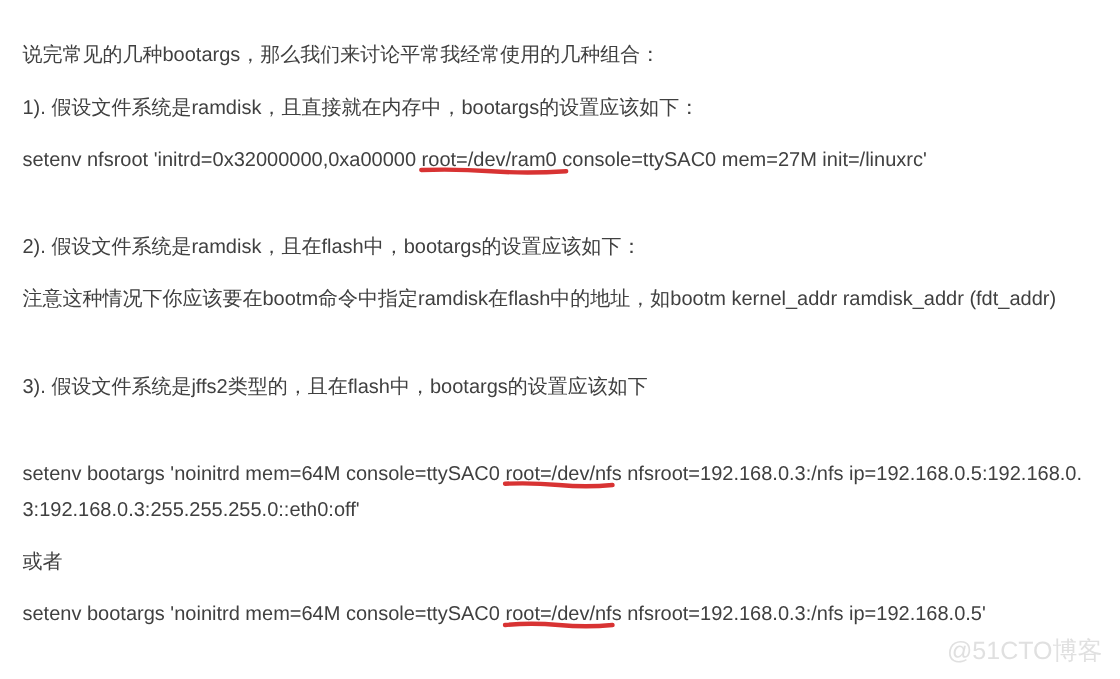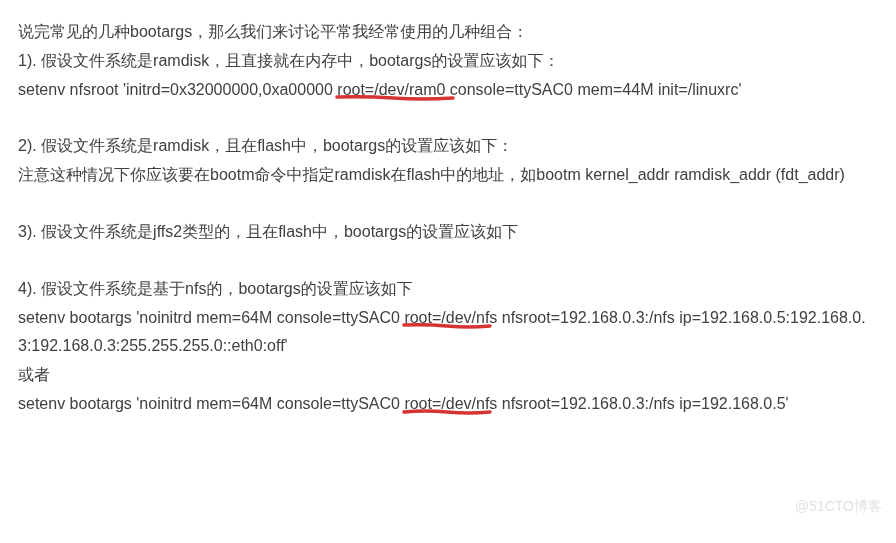"说完常见的几种bootargs，那么我们来讨论平常我经常使用的几种组合：" .line { margin-top: none -> 13px }
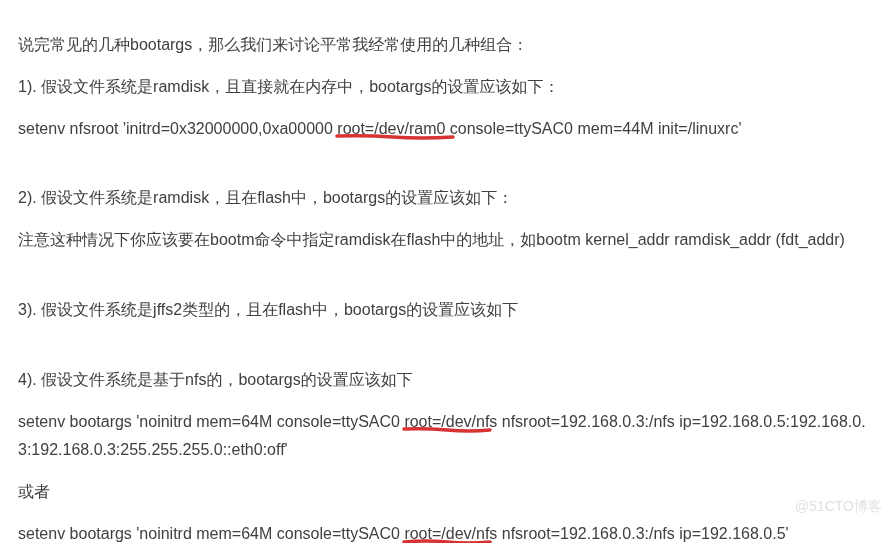"console=ttySAC0 mem=44M init=/linuxrc'" span { text: 44M -> 27M }
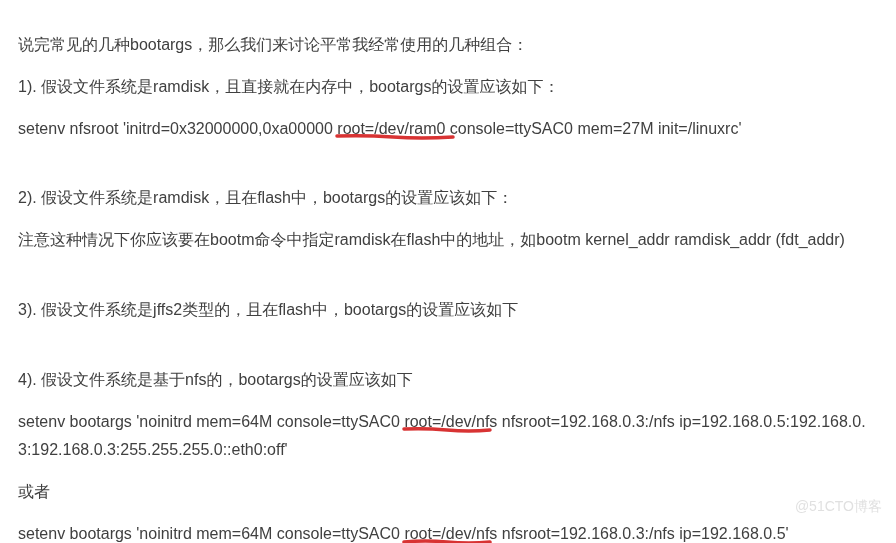"4). 假设文件系统是基于nfs的，bootargs的设置应该如下" div.line { html: <div>4). 假设文件系统是基于nfs的，bootargs的设置应该如下</div> -> none }
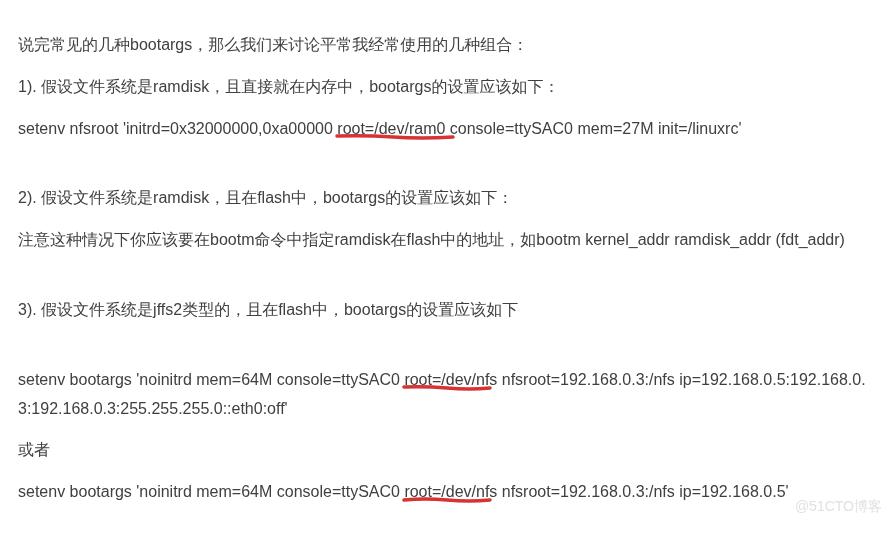"@51CTO博客" .watermark { bottom: 24px -> 4px; font-size: 14px -> 20px }
